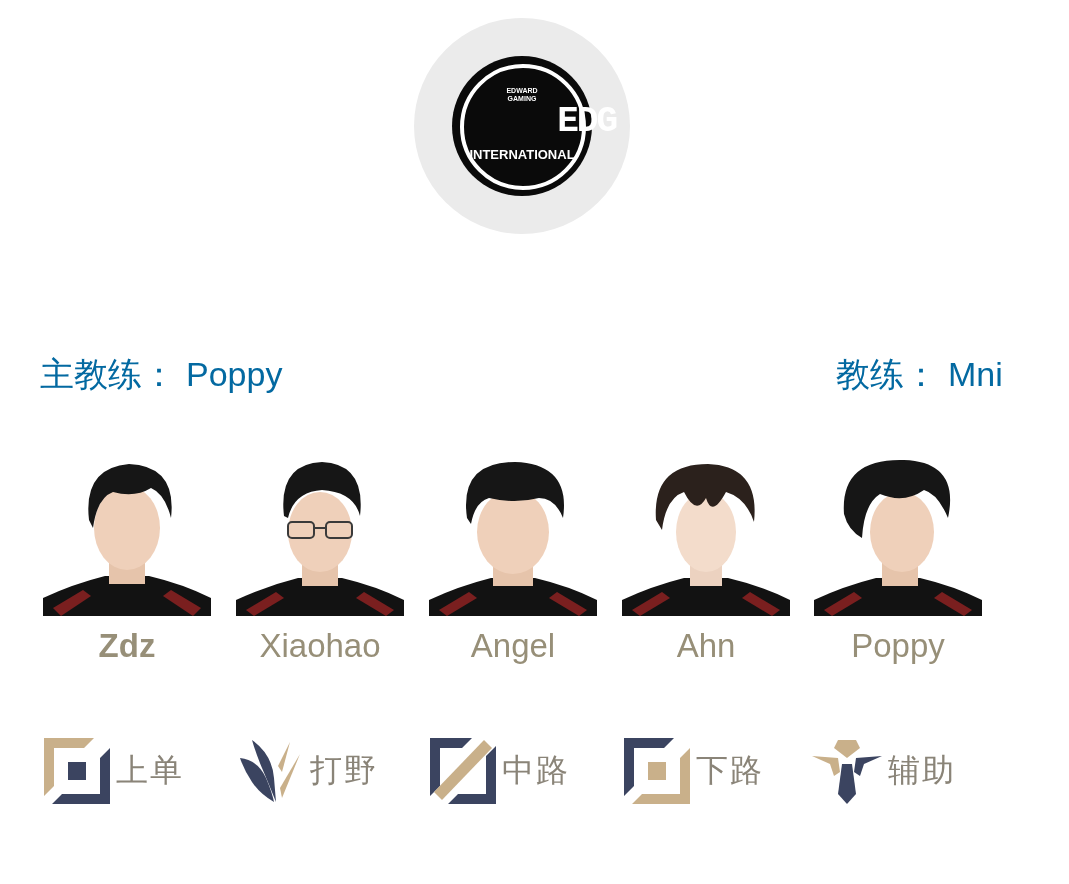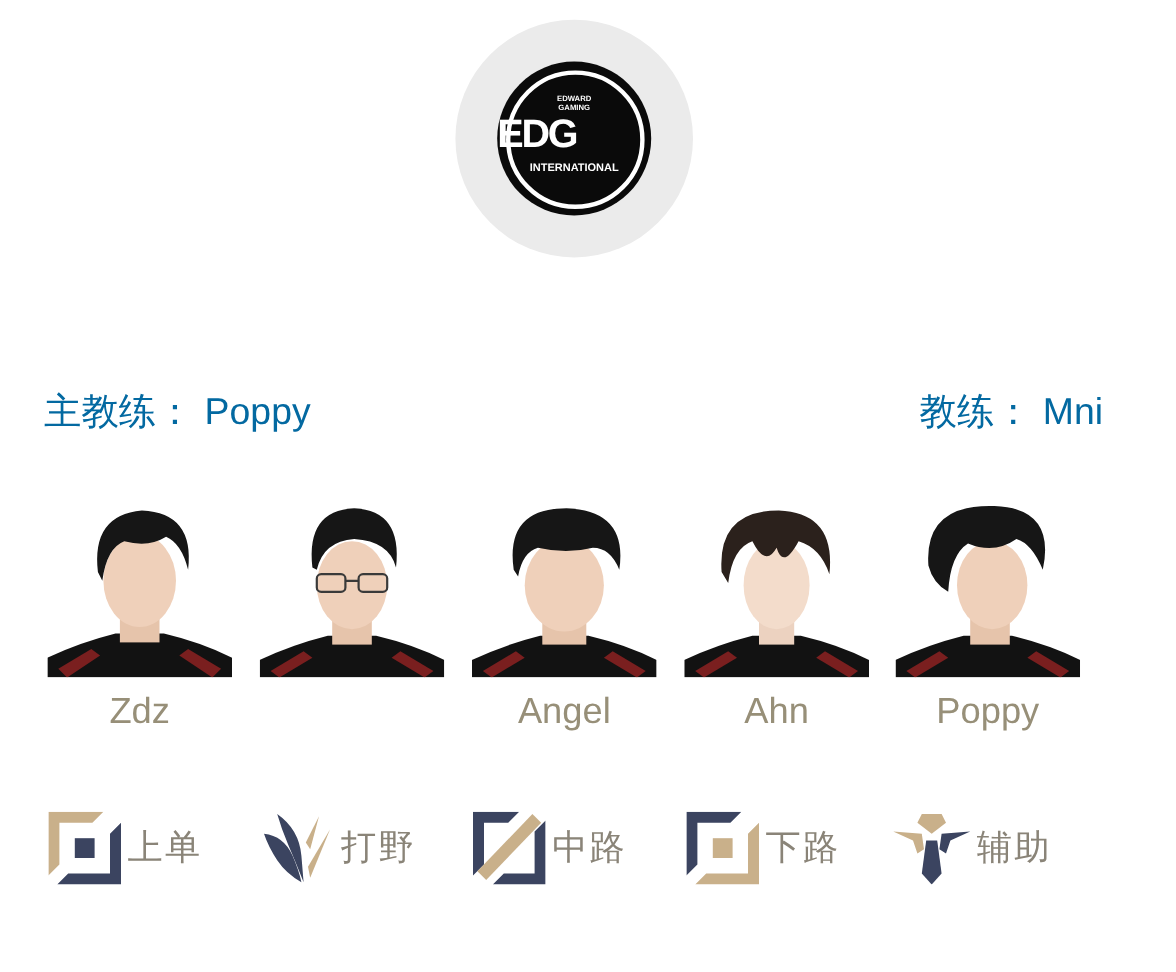"EDG" .logo-main { font-family: Liberation Sans, sans-serif -> Liberation Mono, monospace; text-align: left -> right }
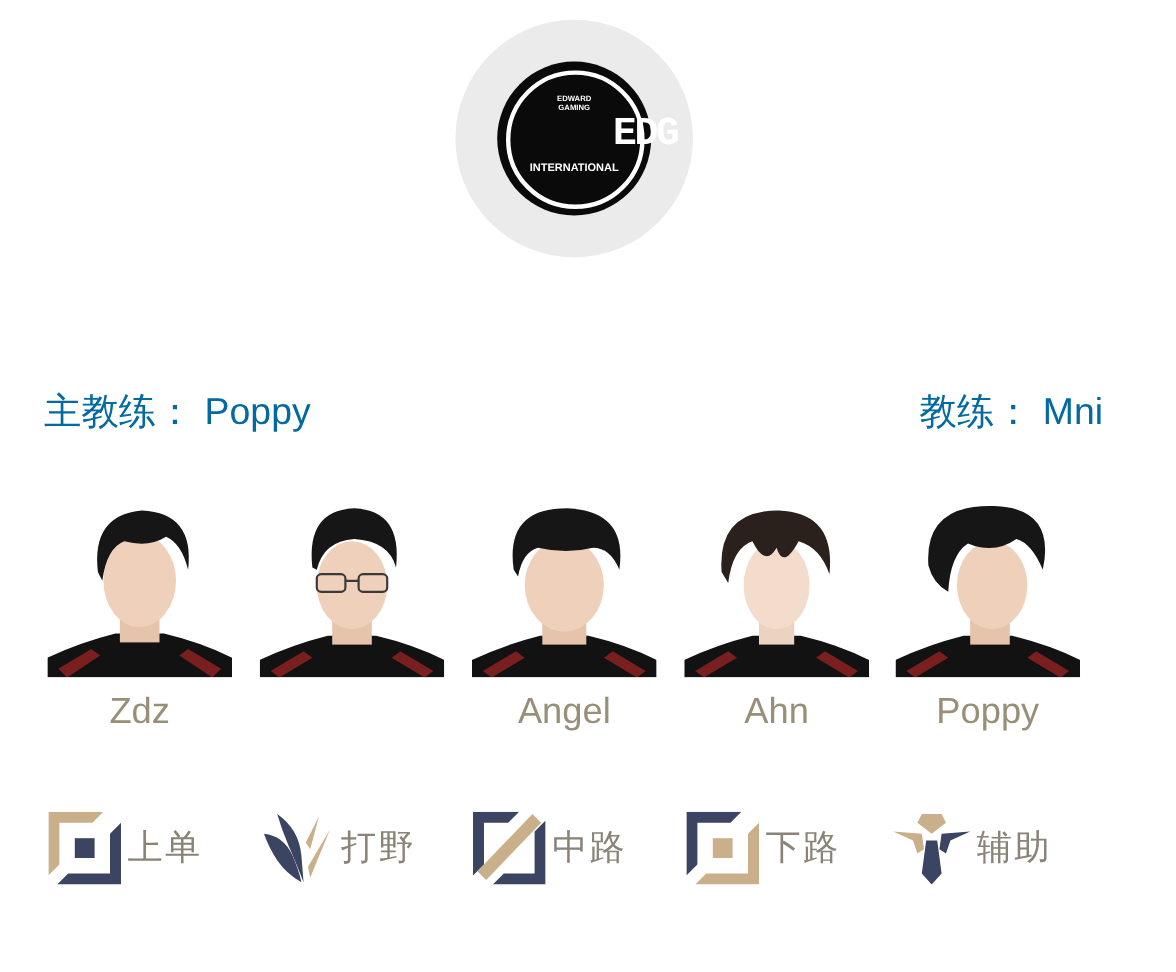"INTERNATIONAL" .logo-bot { font-size: 10px -> 13px }
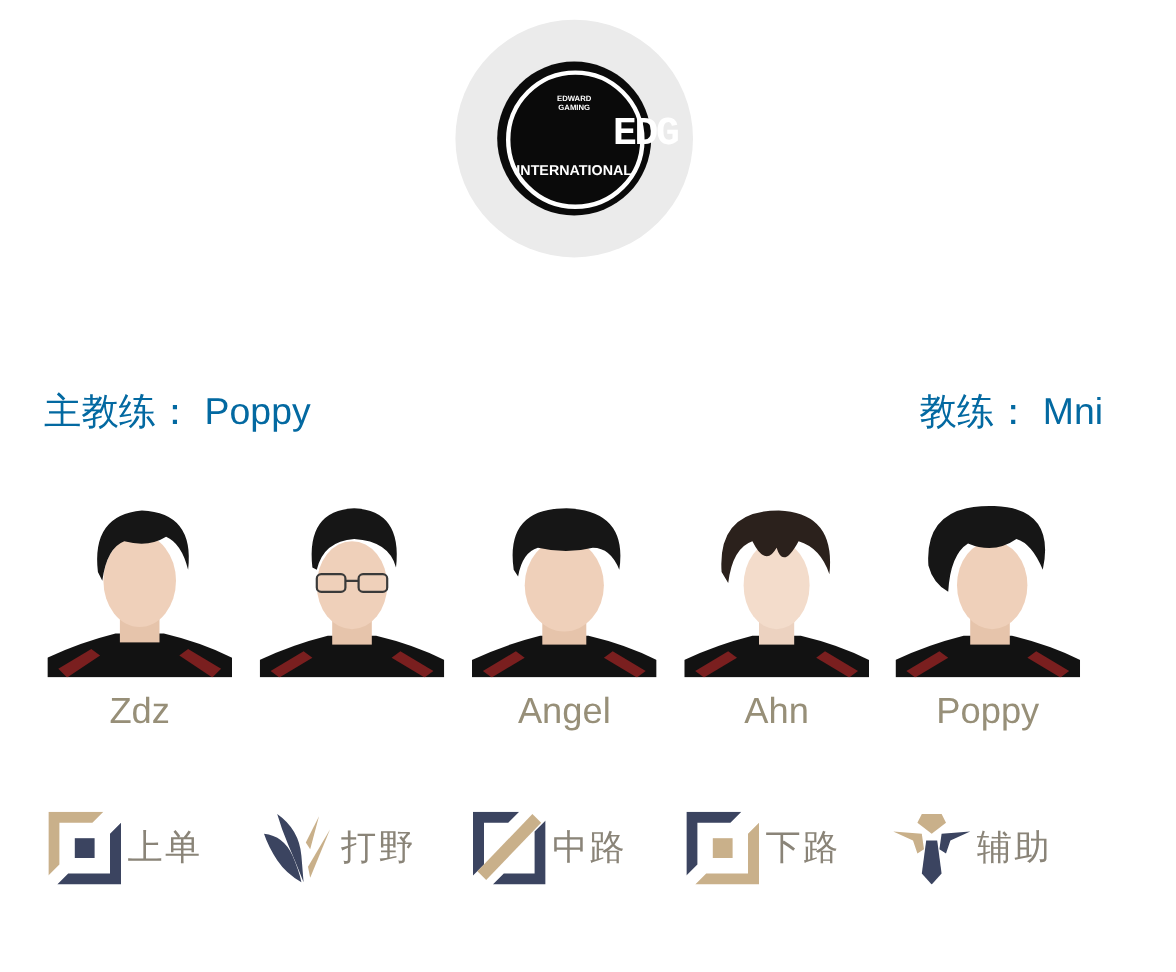"Zdz" div.pname { font-weight: none -> bold }
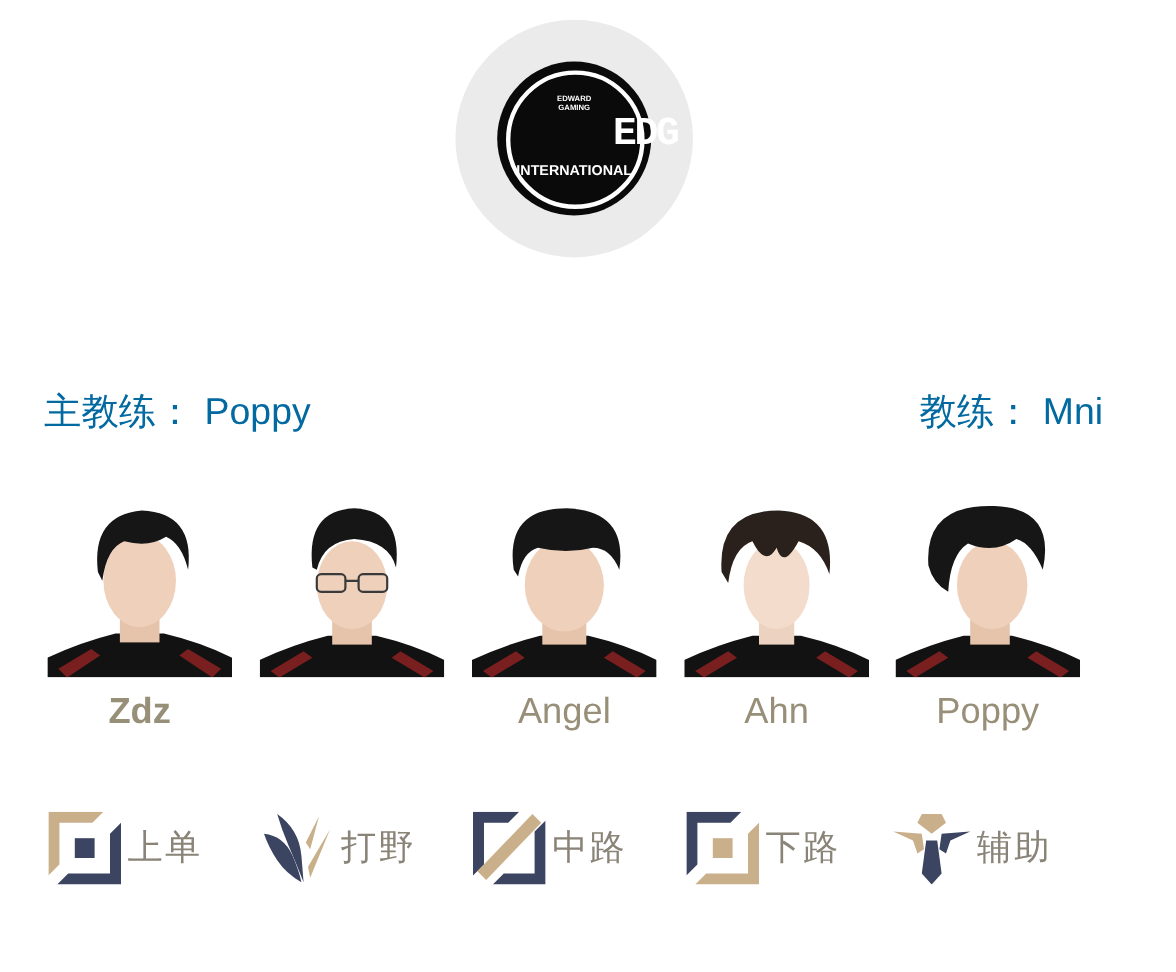"Xiaohao" div.pname { html: none -> <div>Xiaohao</div> }
